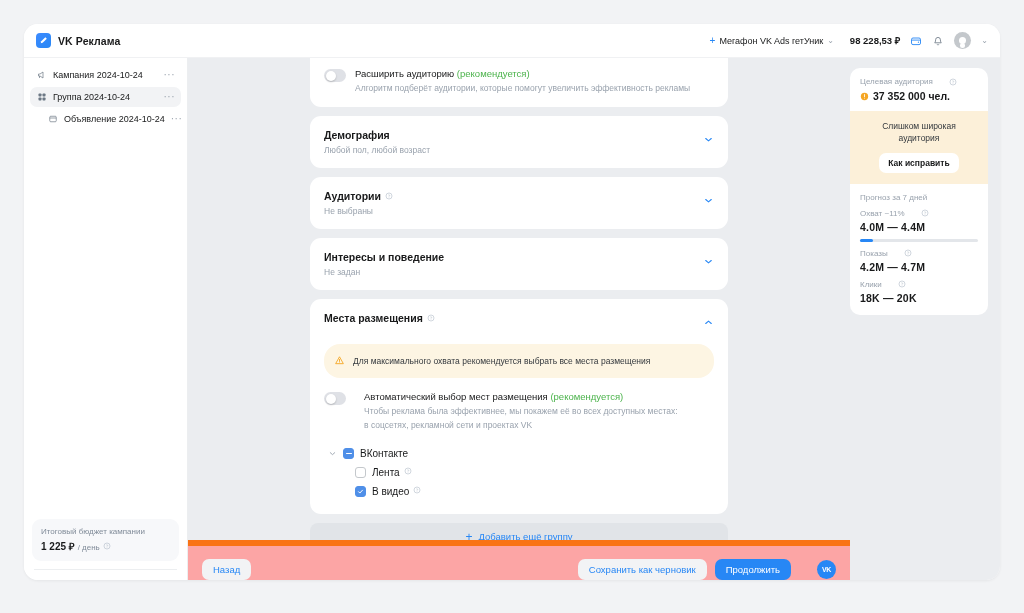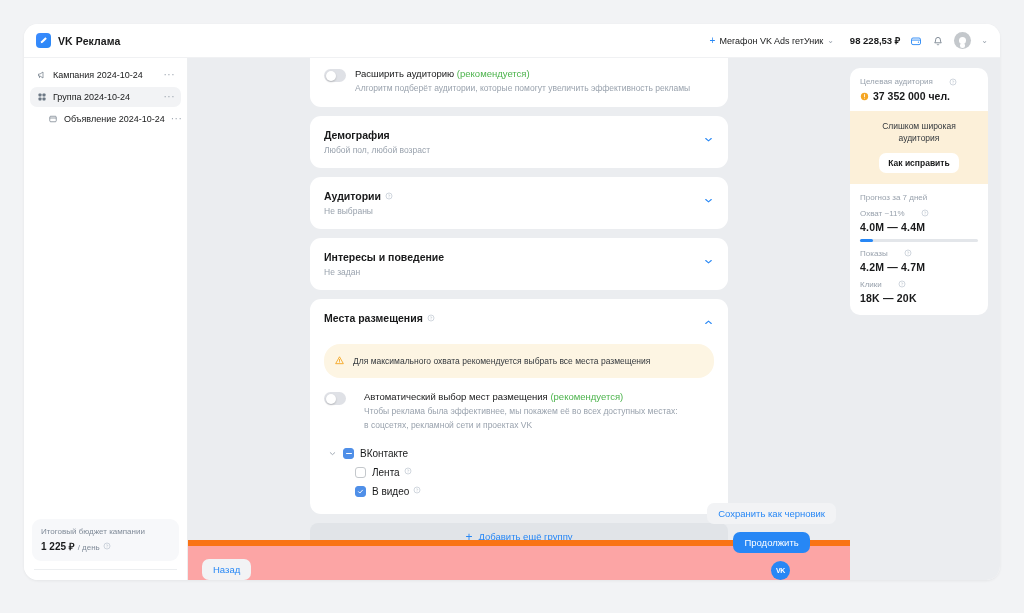"Сохранить как черновик" .actionbar-right { flex-direction: column -> none }
